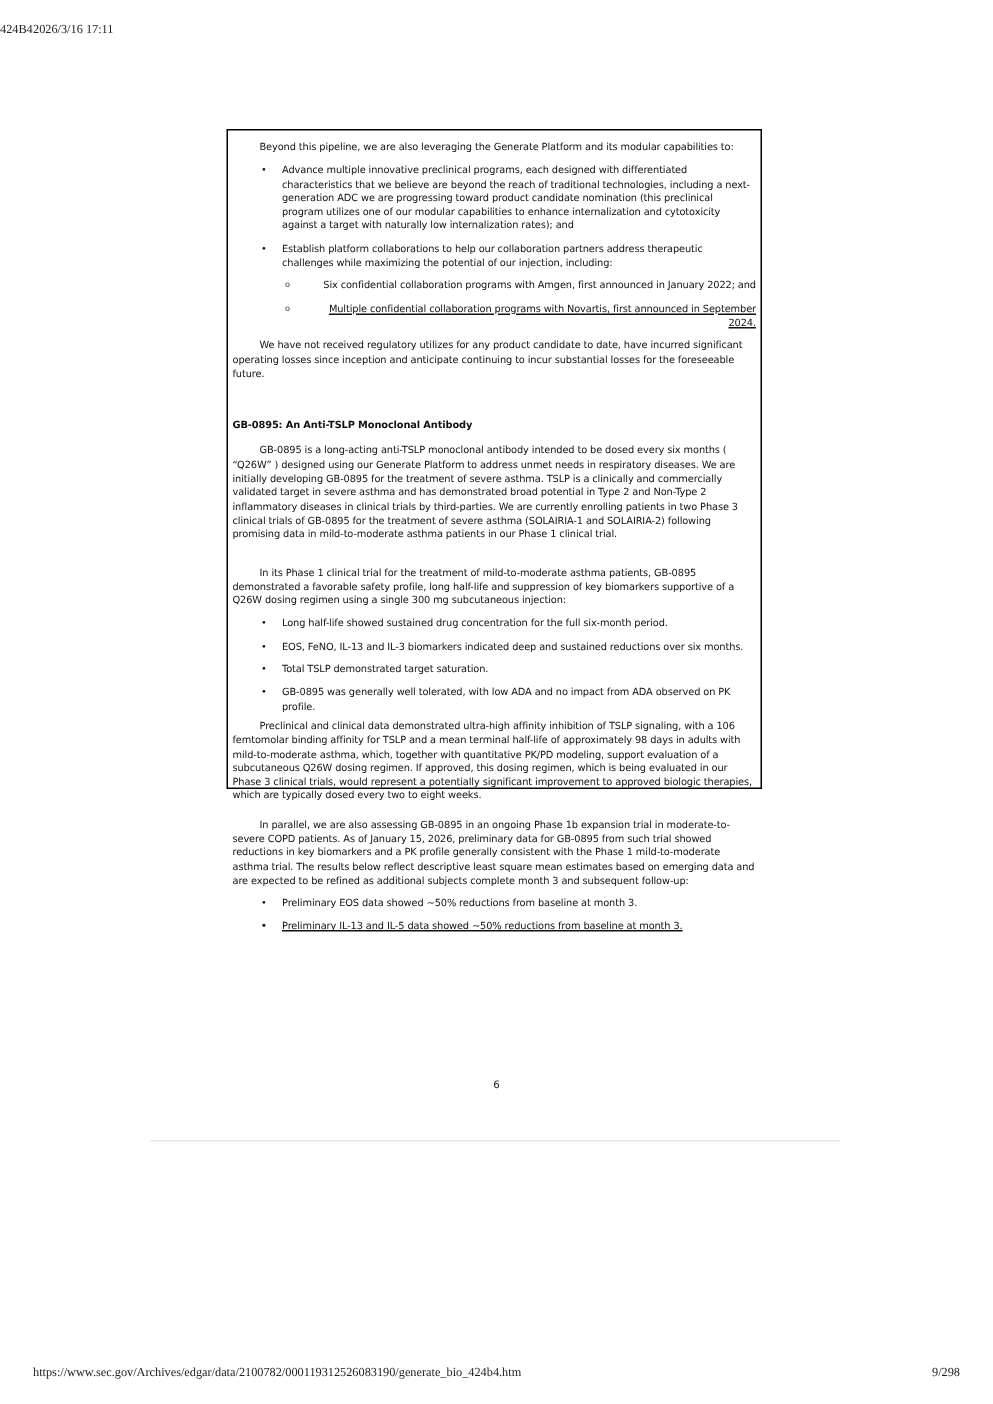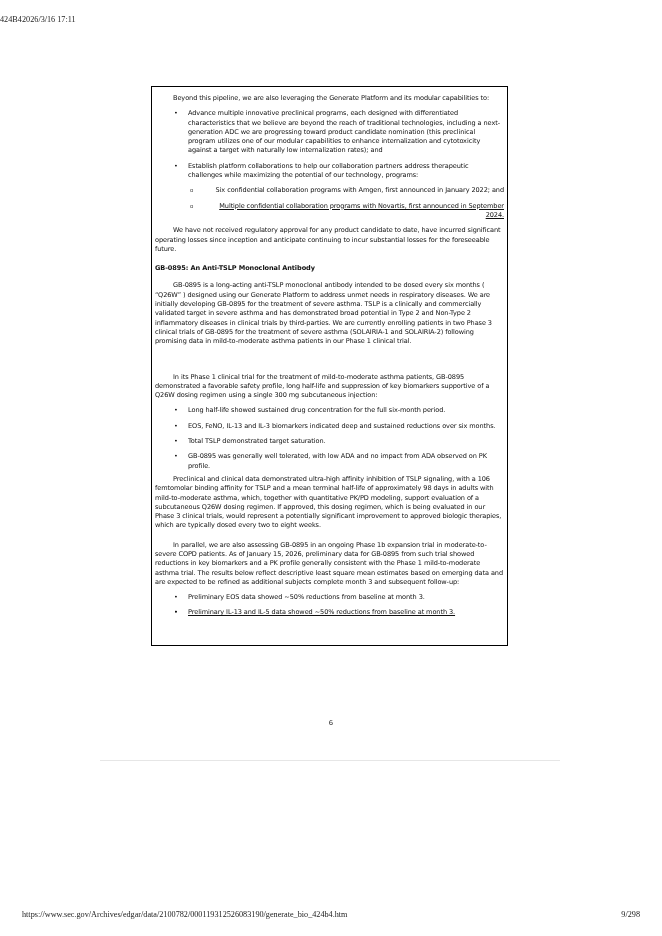"Beyond this pipeline, we are" .doc-box { height: 560px -> 440px }
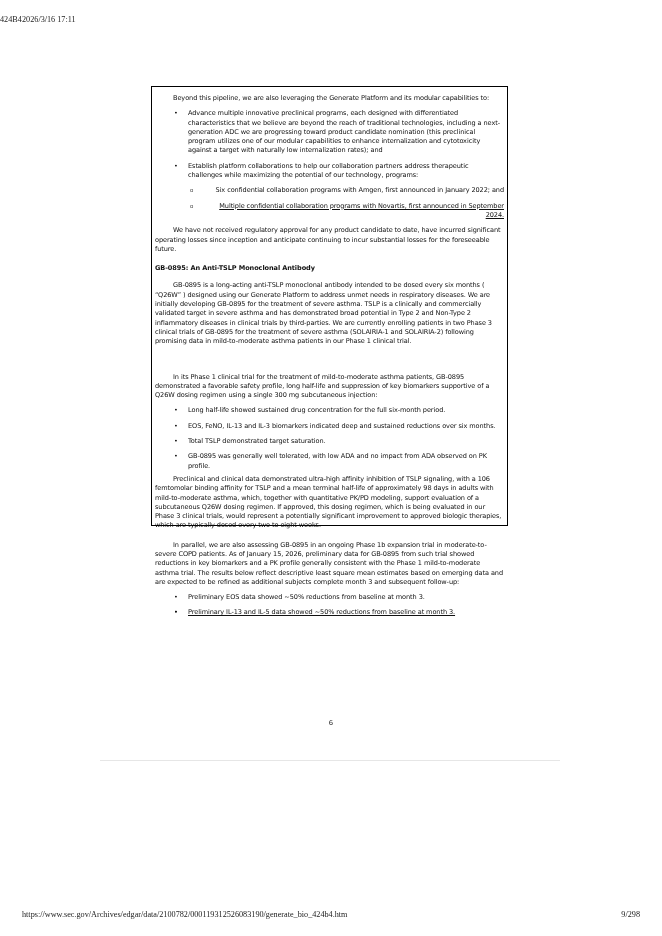"Establish platform collaborations to" span { text: technology, programs -> injection, including }
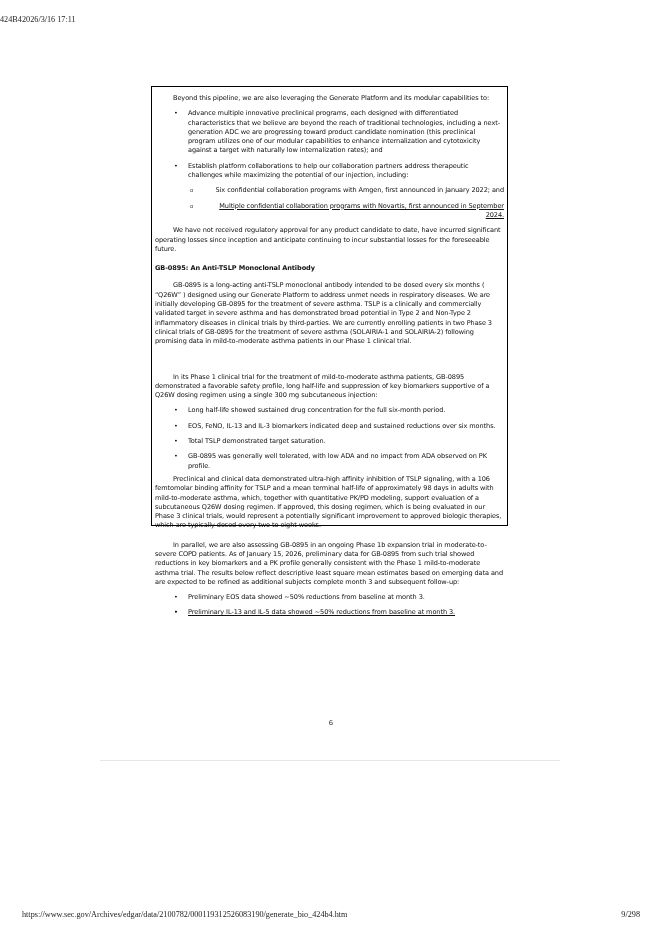"We have not received regulatory" p.indent { text: approval -> utilizes }
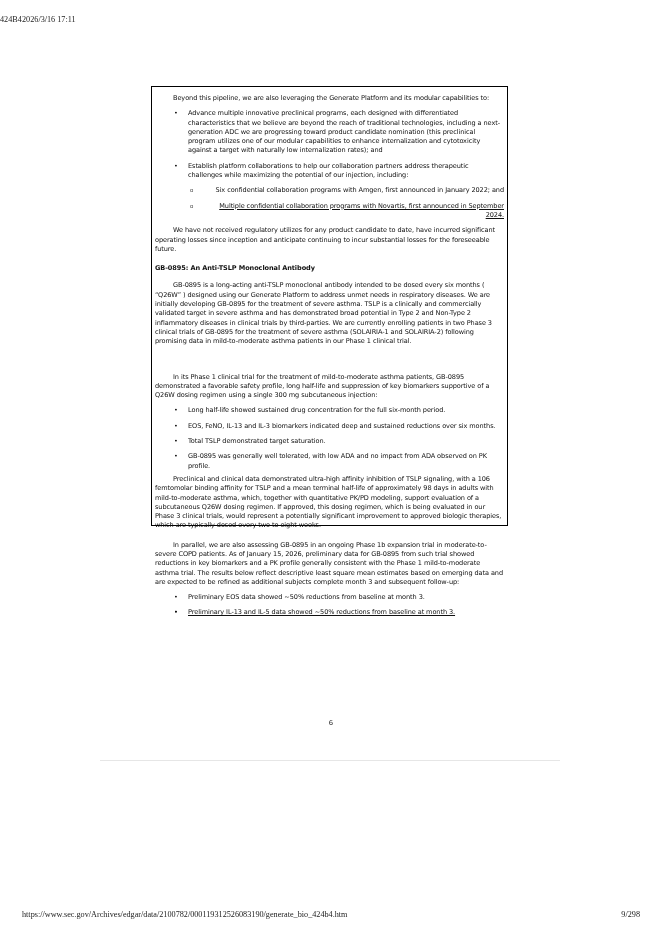"GB-0895: An Anti-TSLP Monoclonal" .heading { margin: 10px 0 8px 0 -> 25px 0 8px 0 }
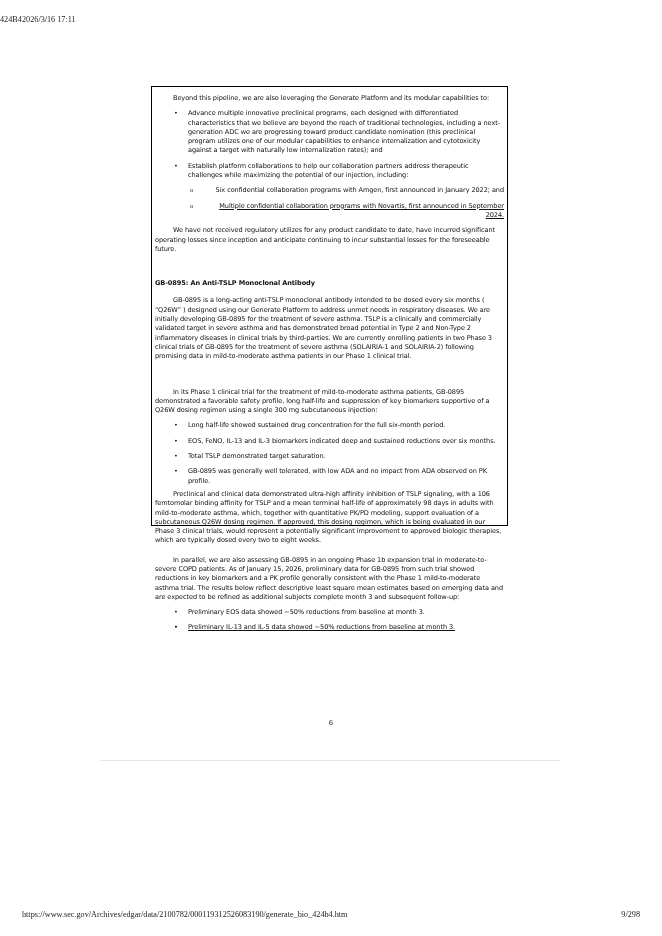"In its Phase 1 clinical" p.indent { margin-top: 26px -> 16px }
